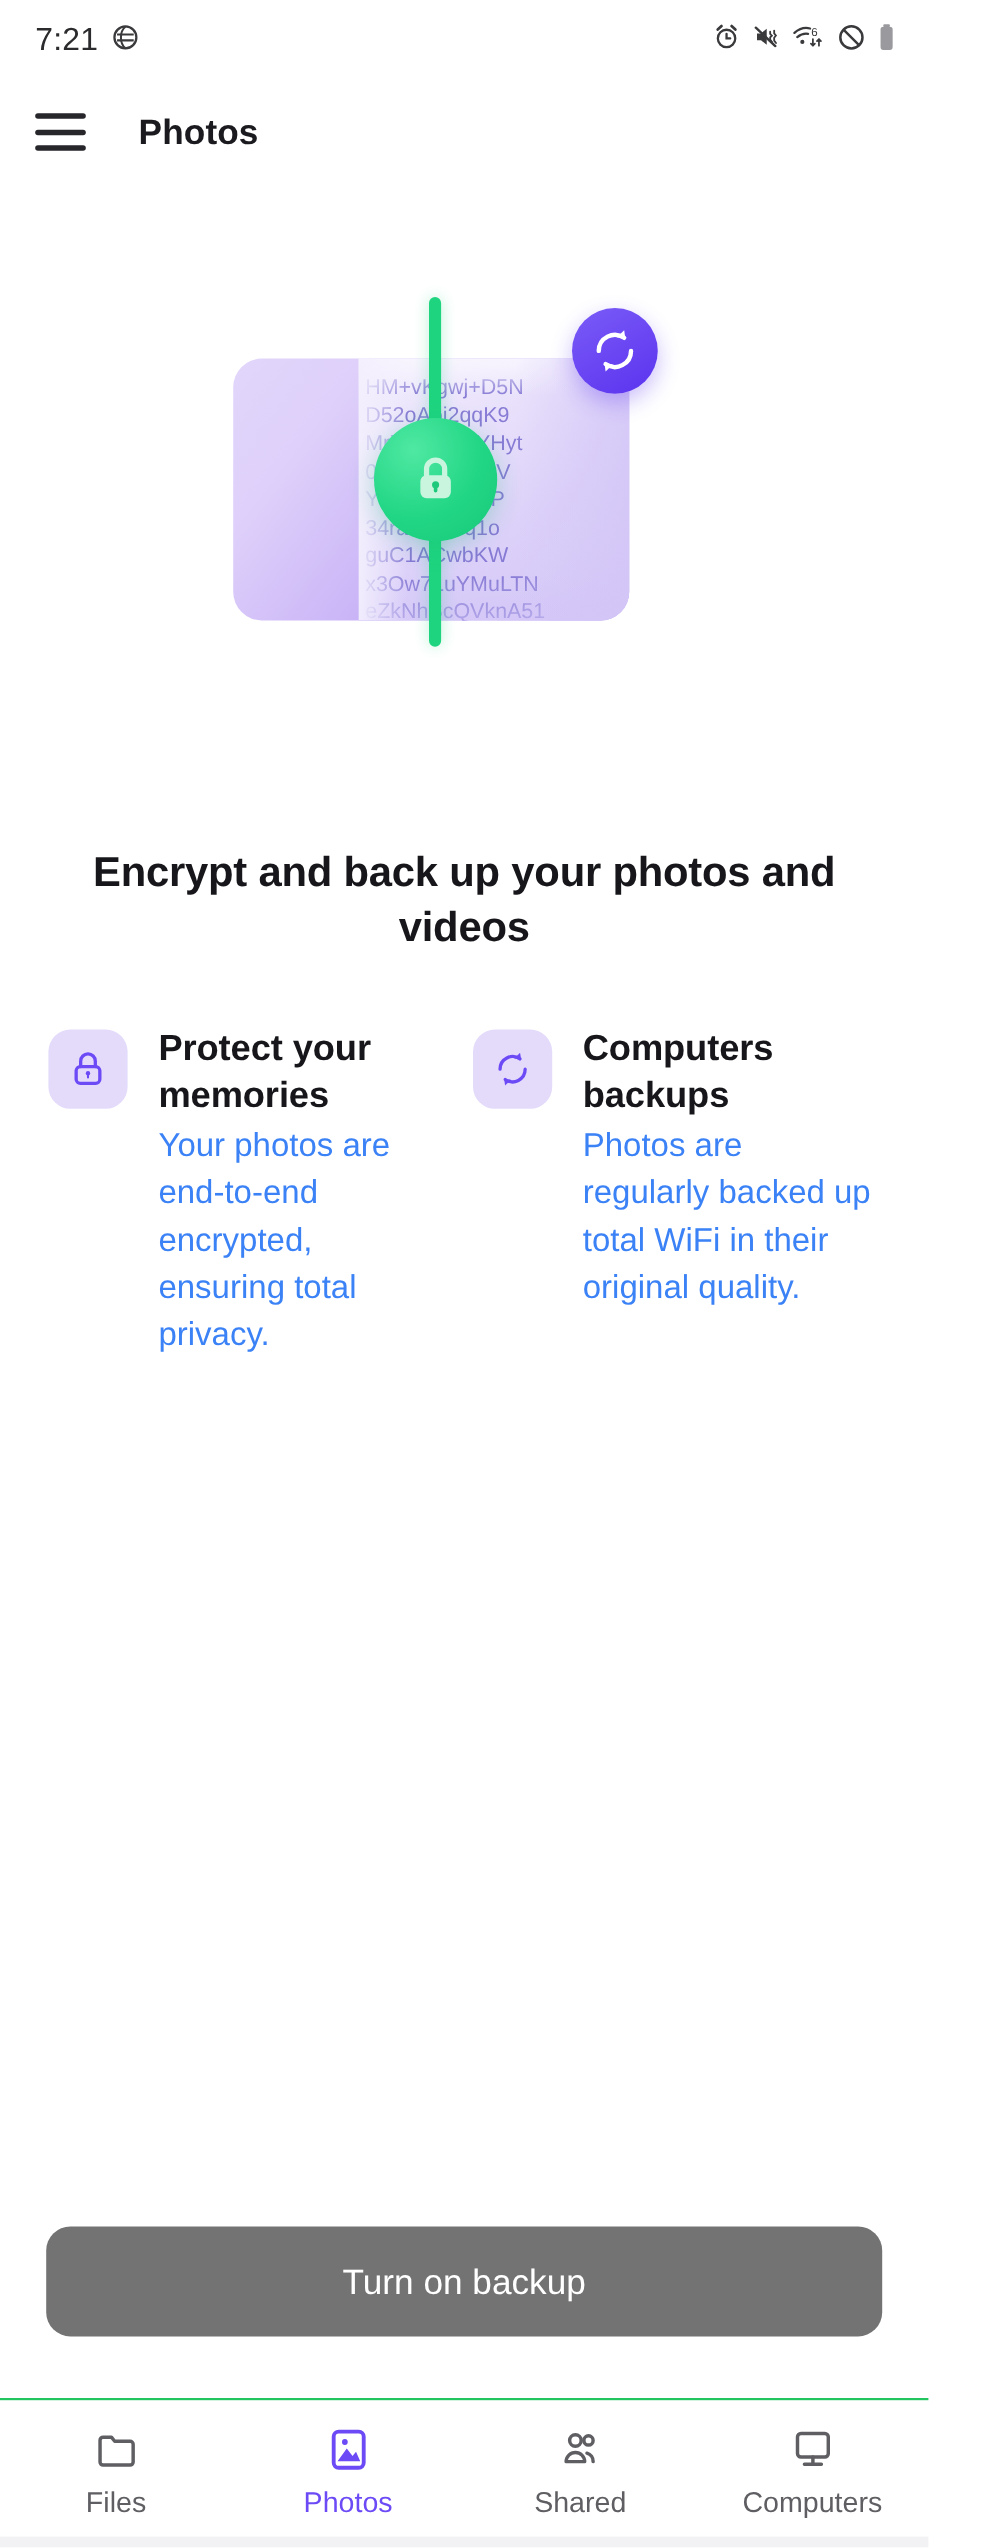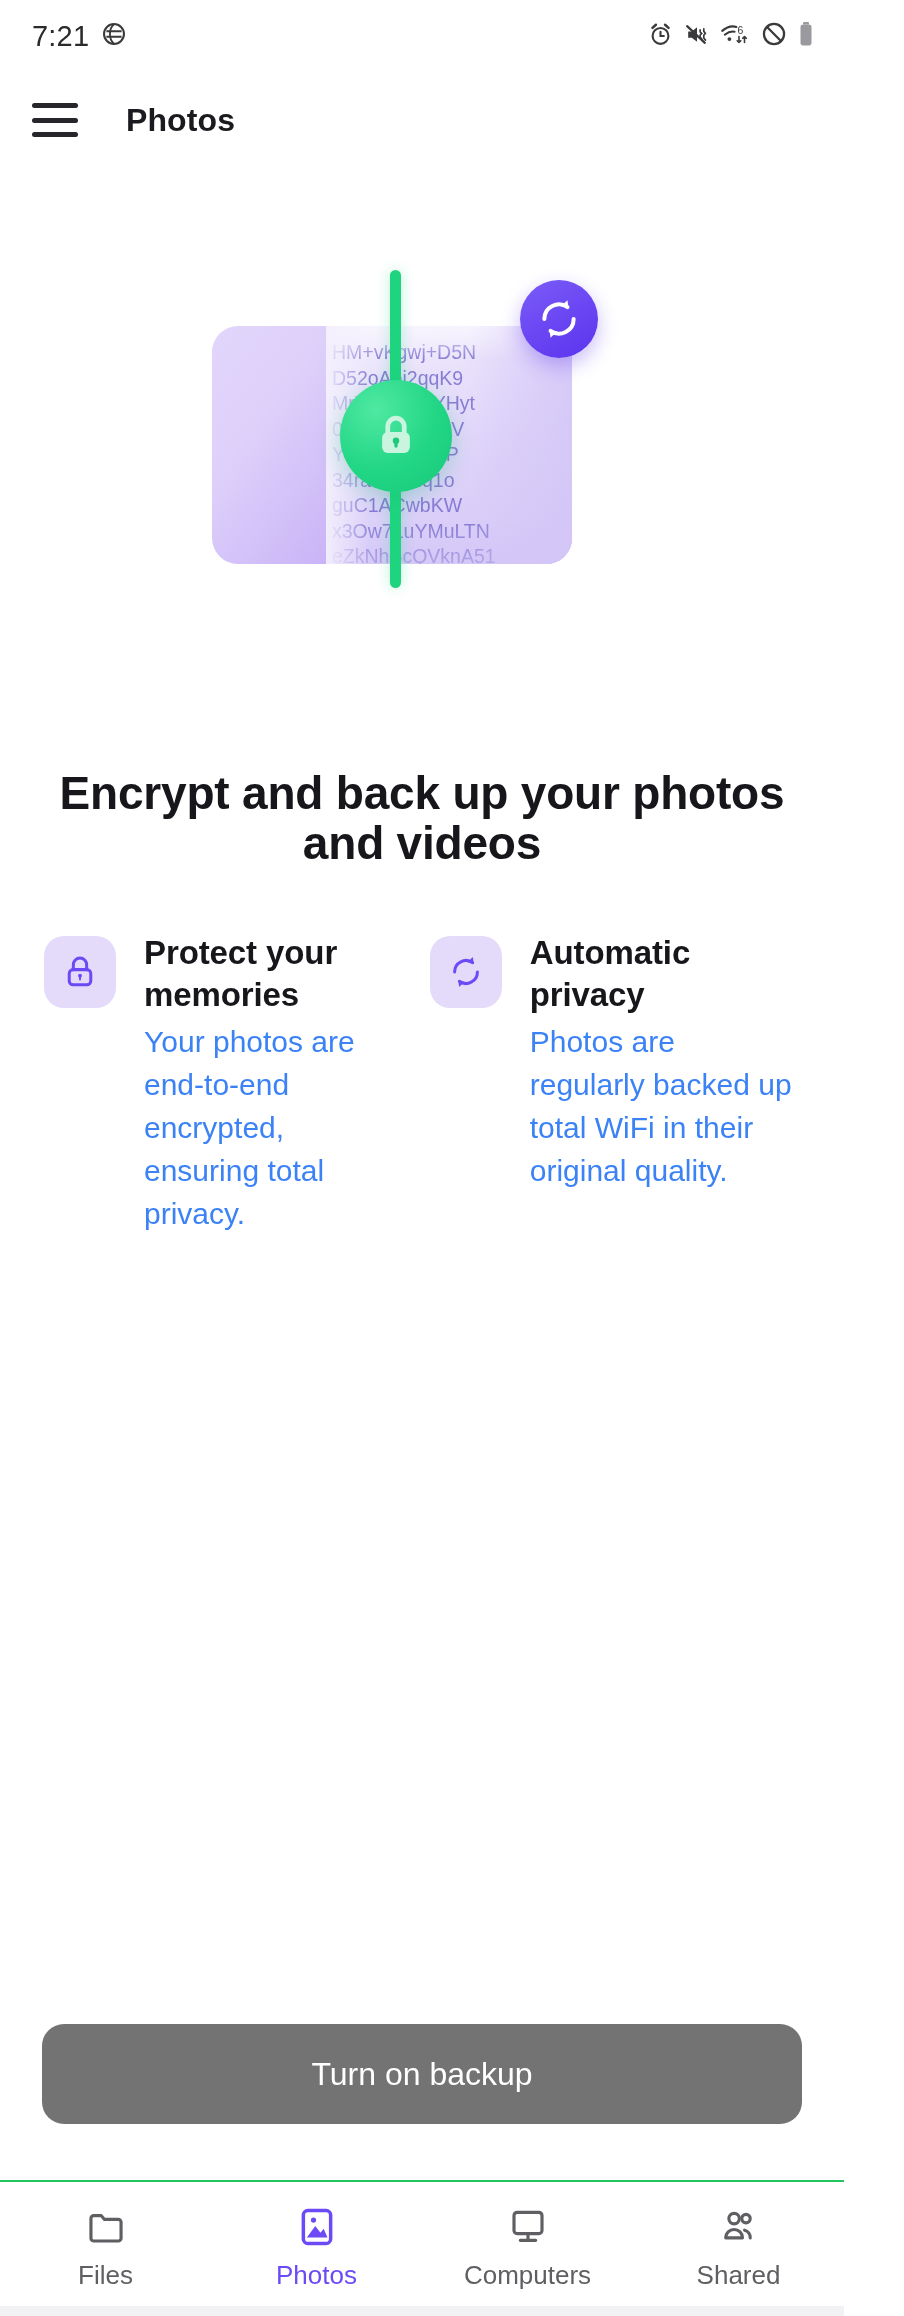"Encrypt and back up your" .headline { font-size: 46px -> 38px }
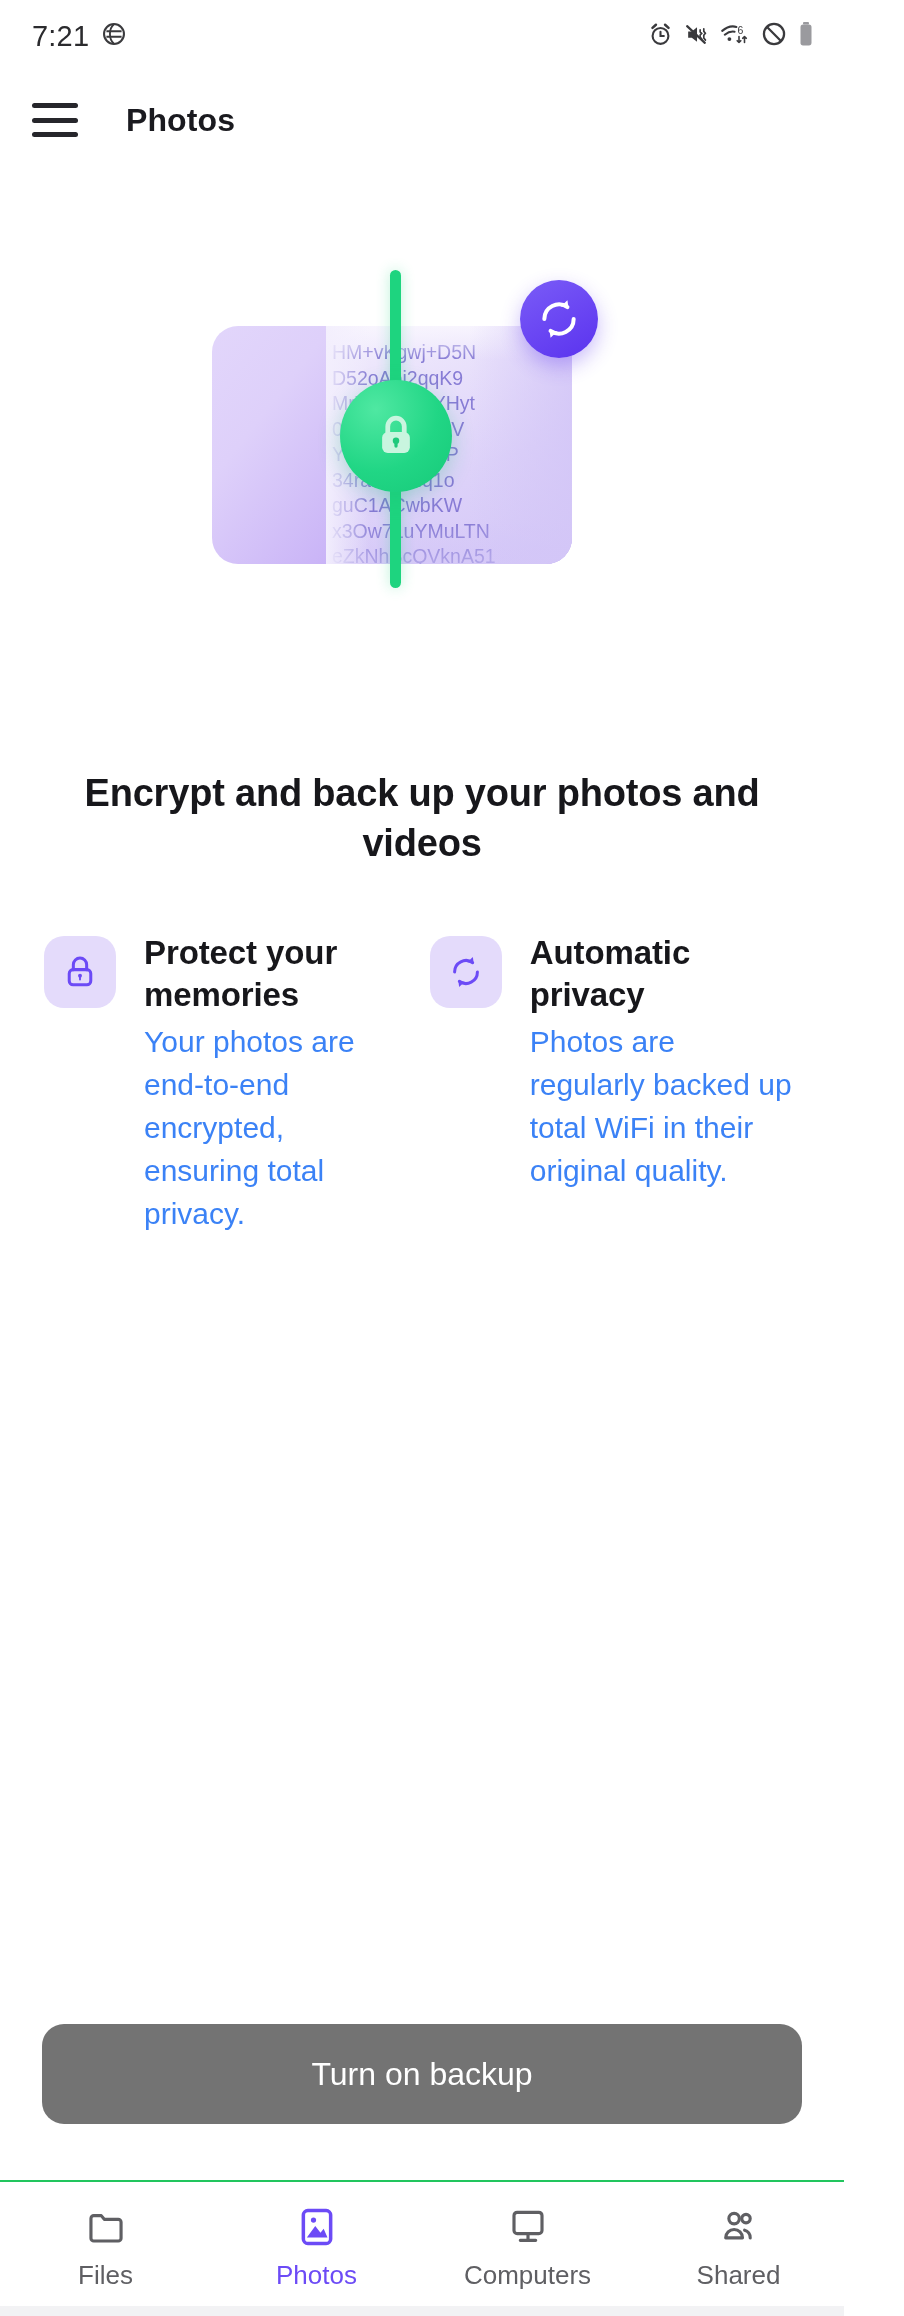"Automatic privacy" div.feature-title { text: Automatic privacy -> Computers backups }
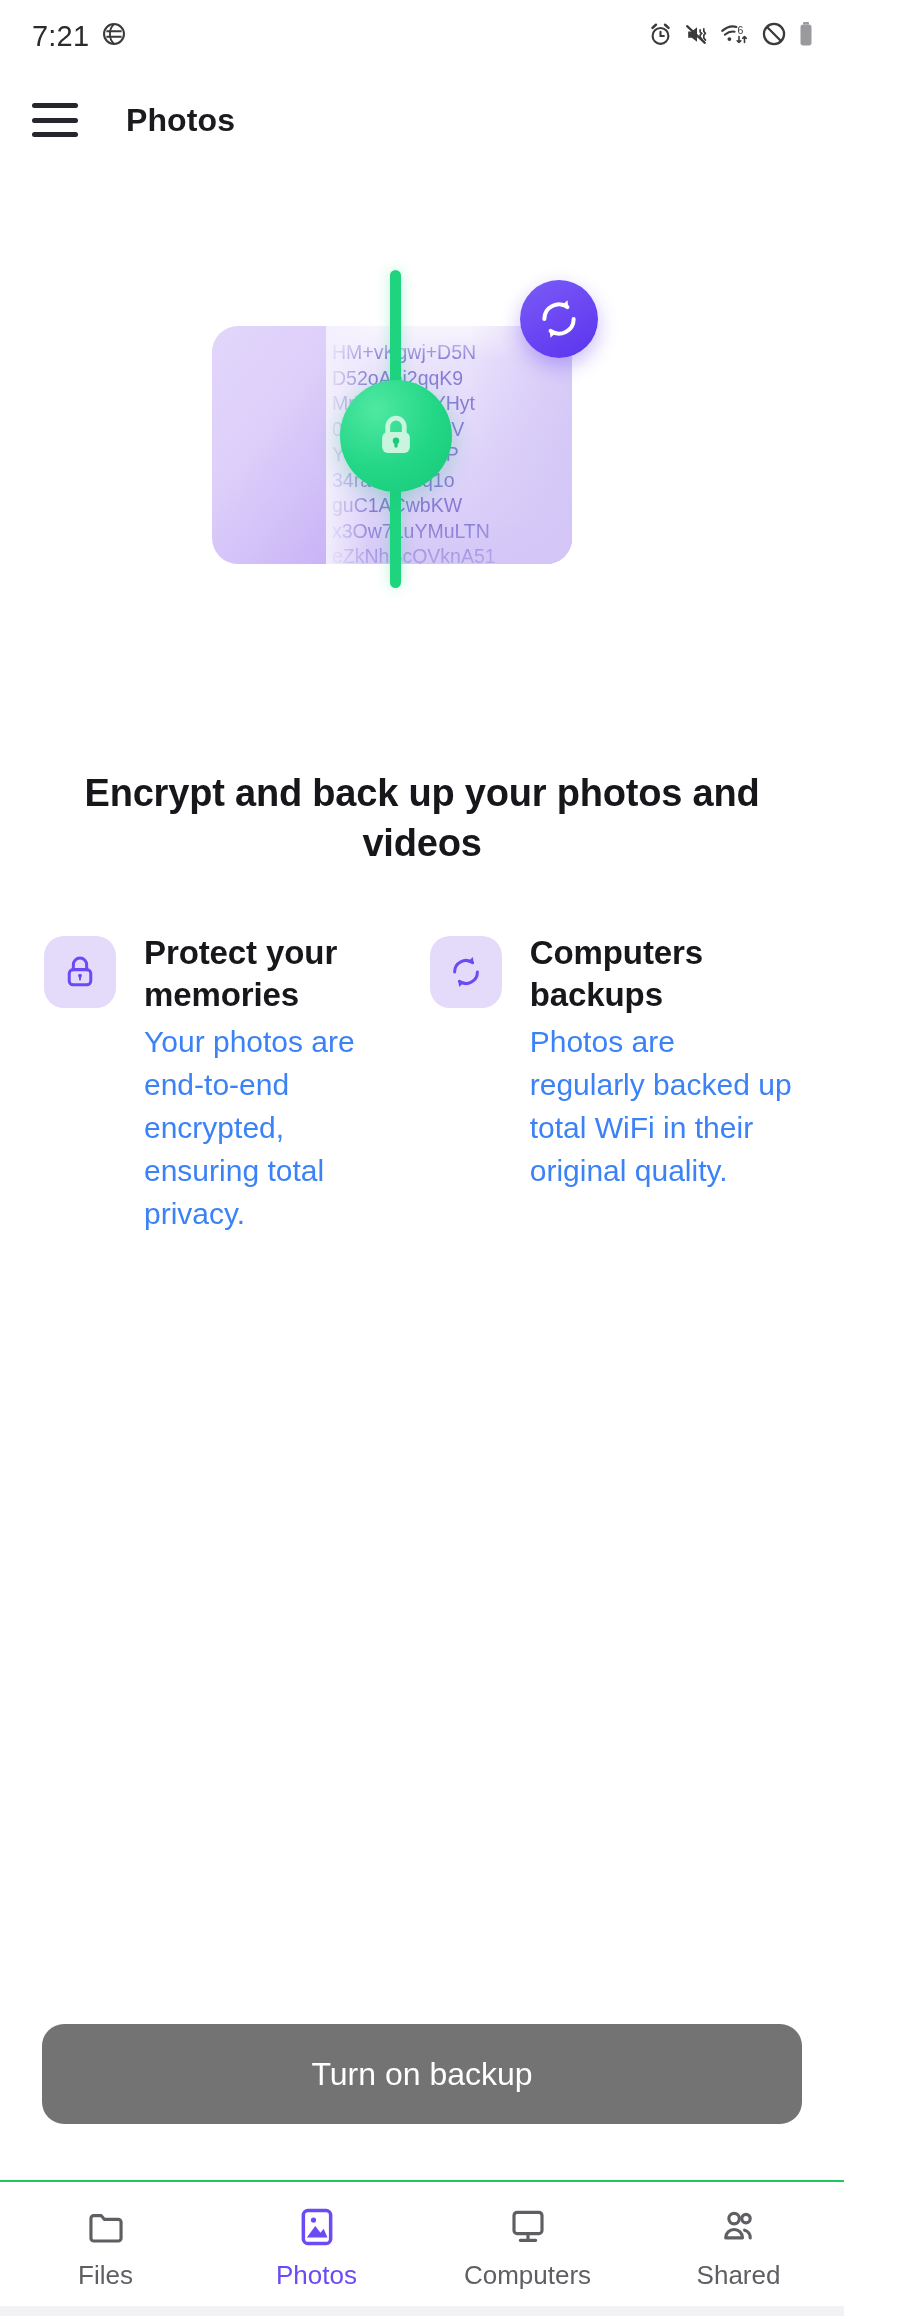"Computers" div.navitem { order: before "Shared" -> after "Shared" }
